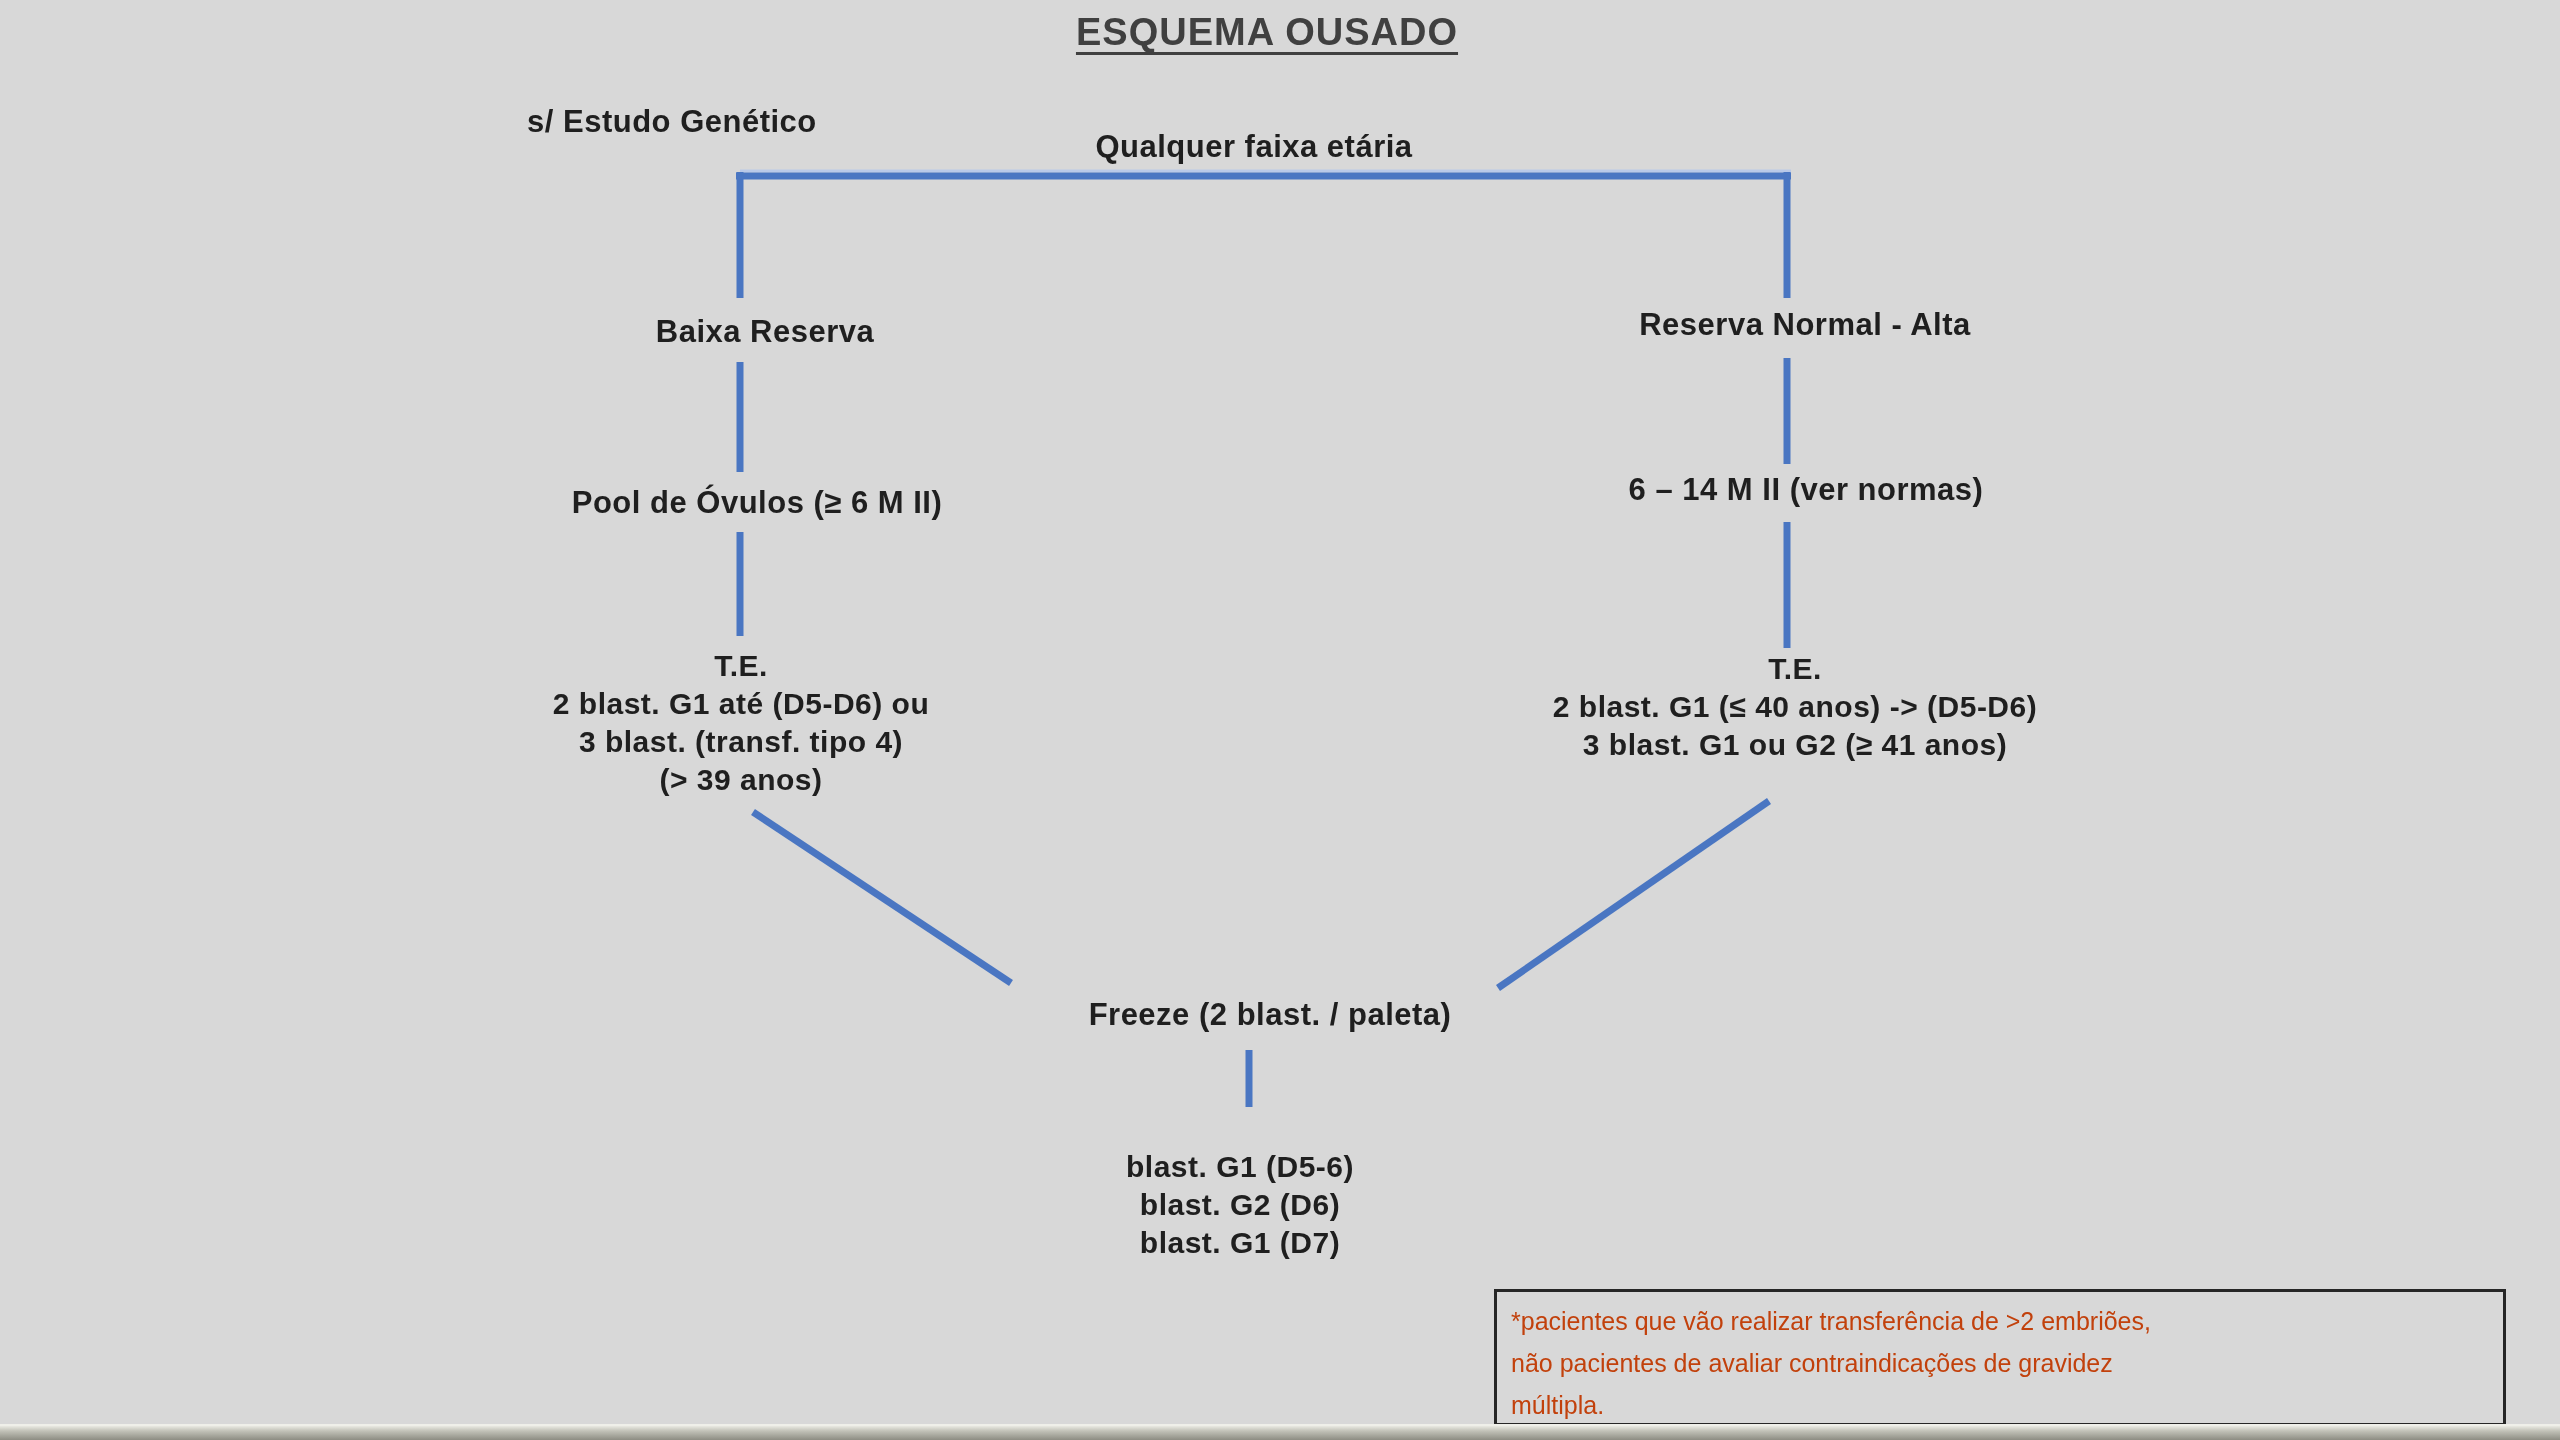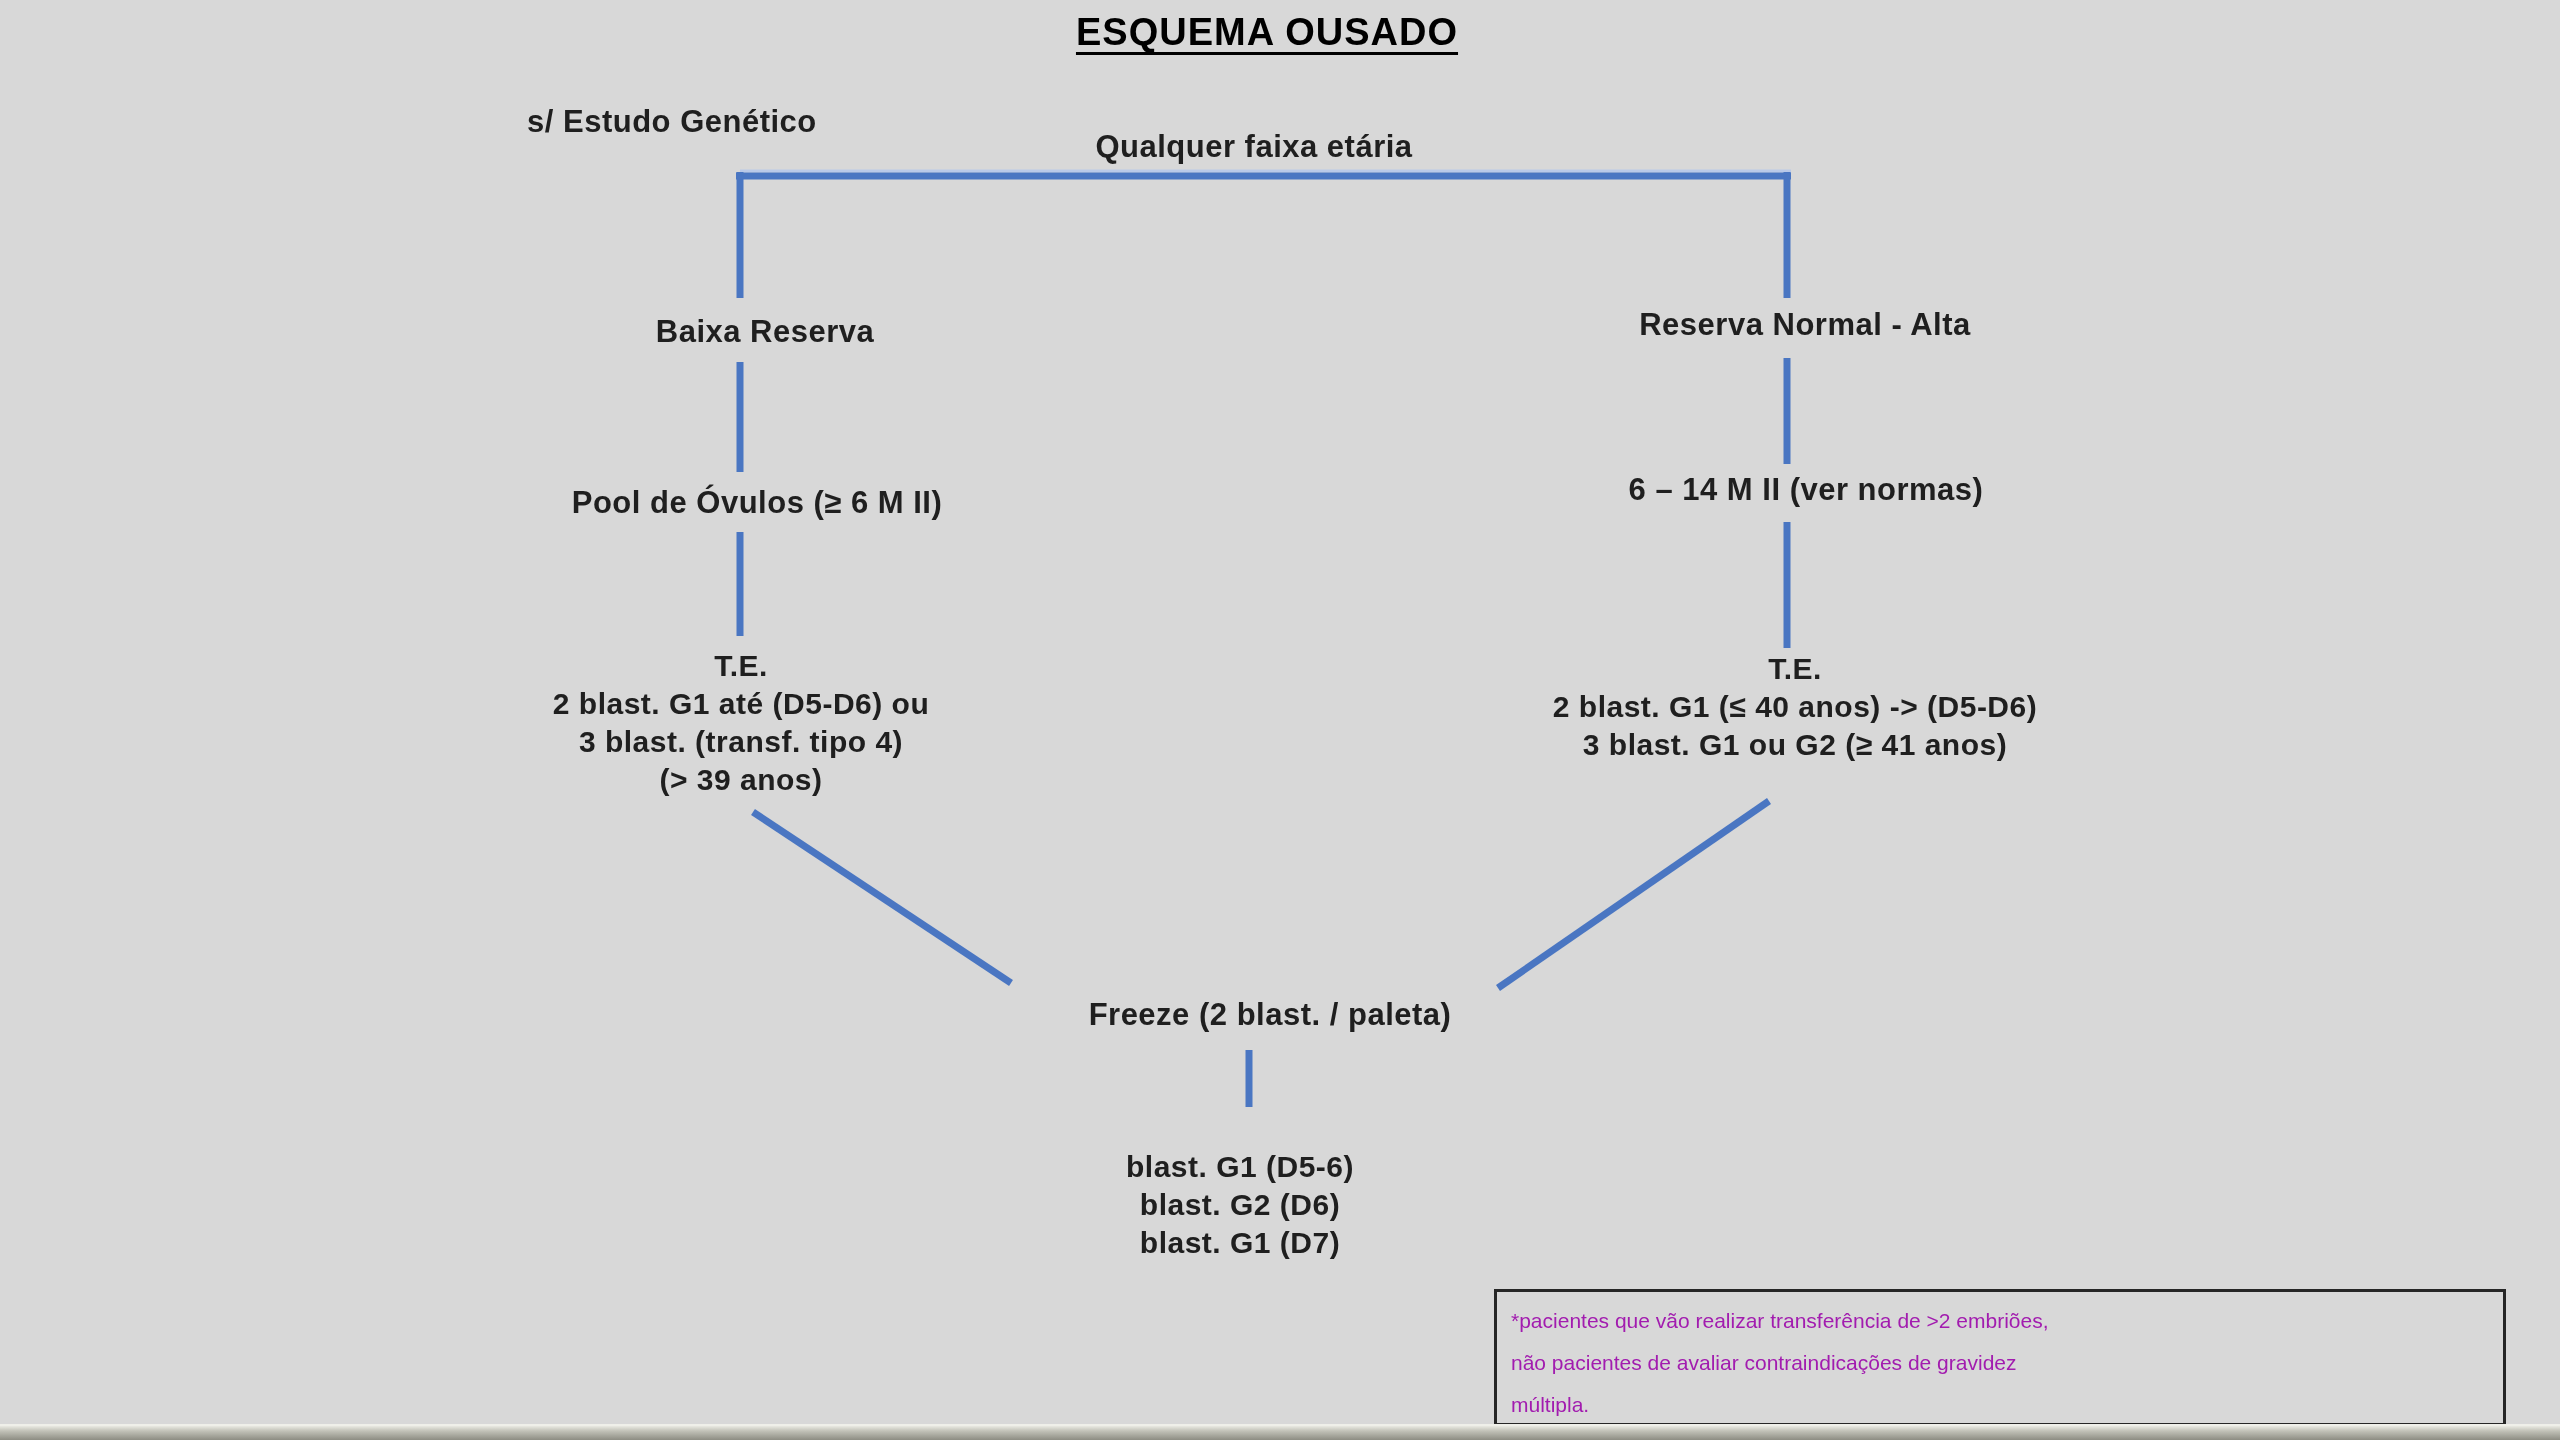"ESQUEMA OUSADO" .title { color: #000000 -> #404040 }
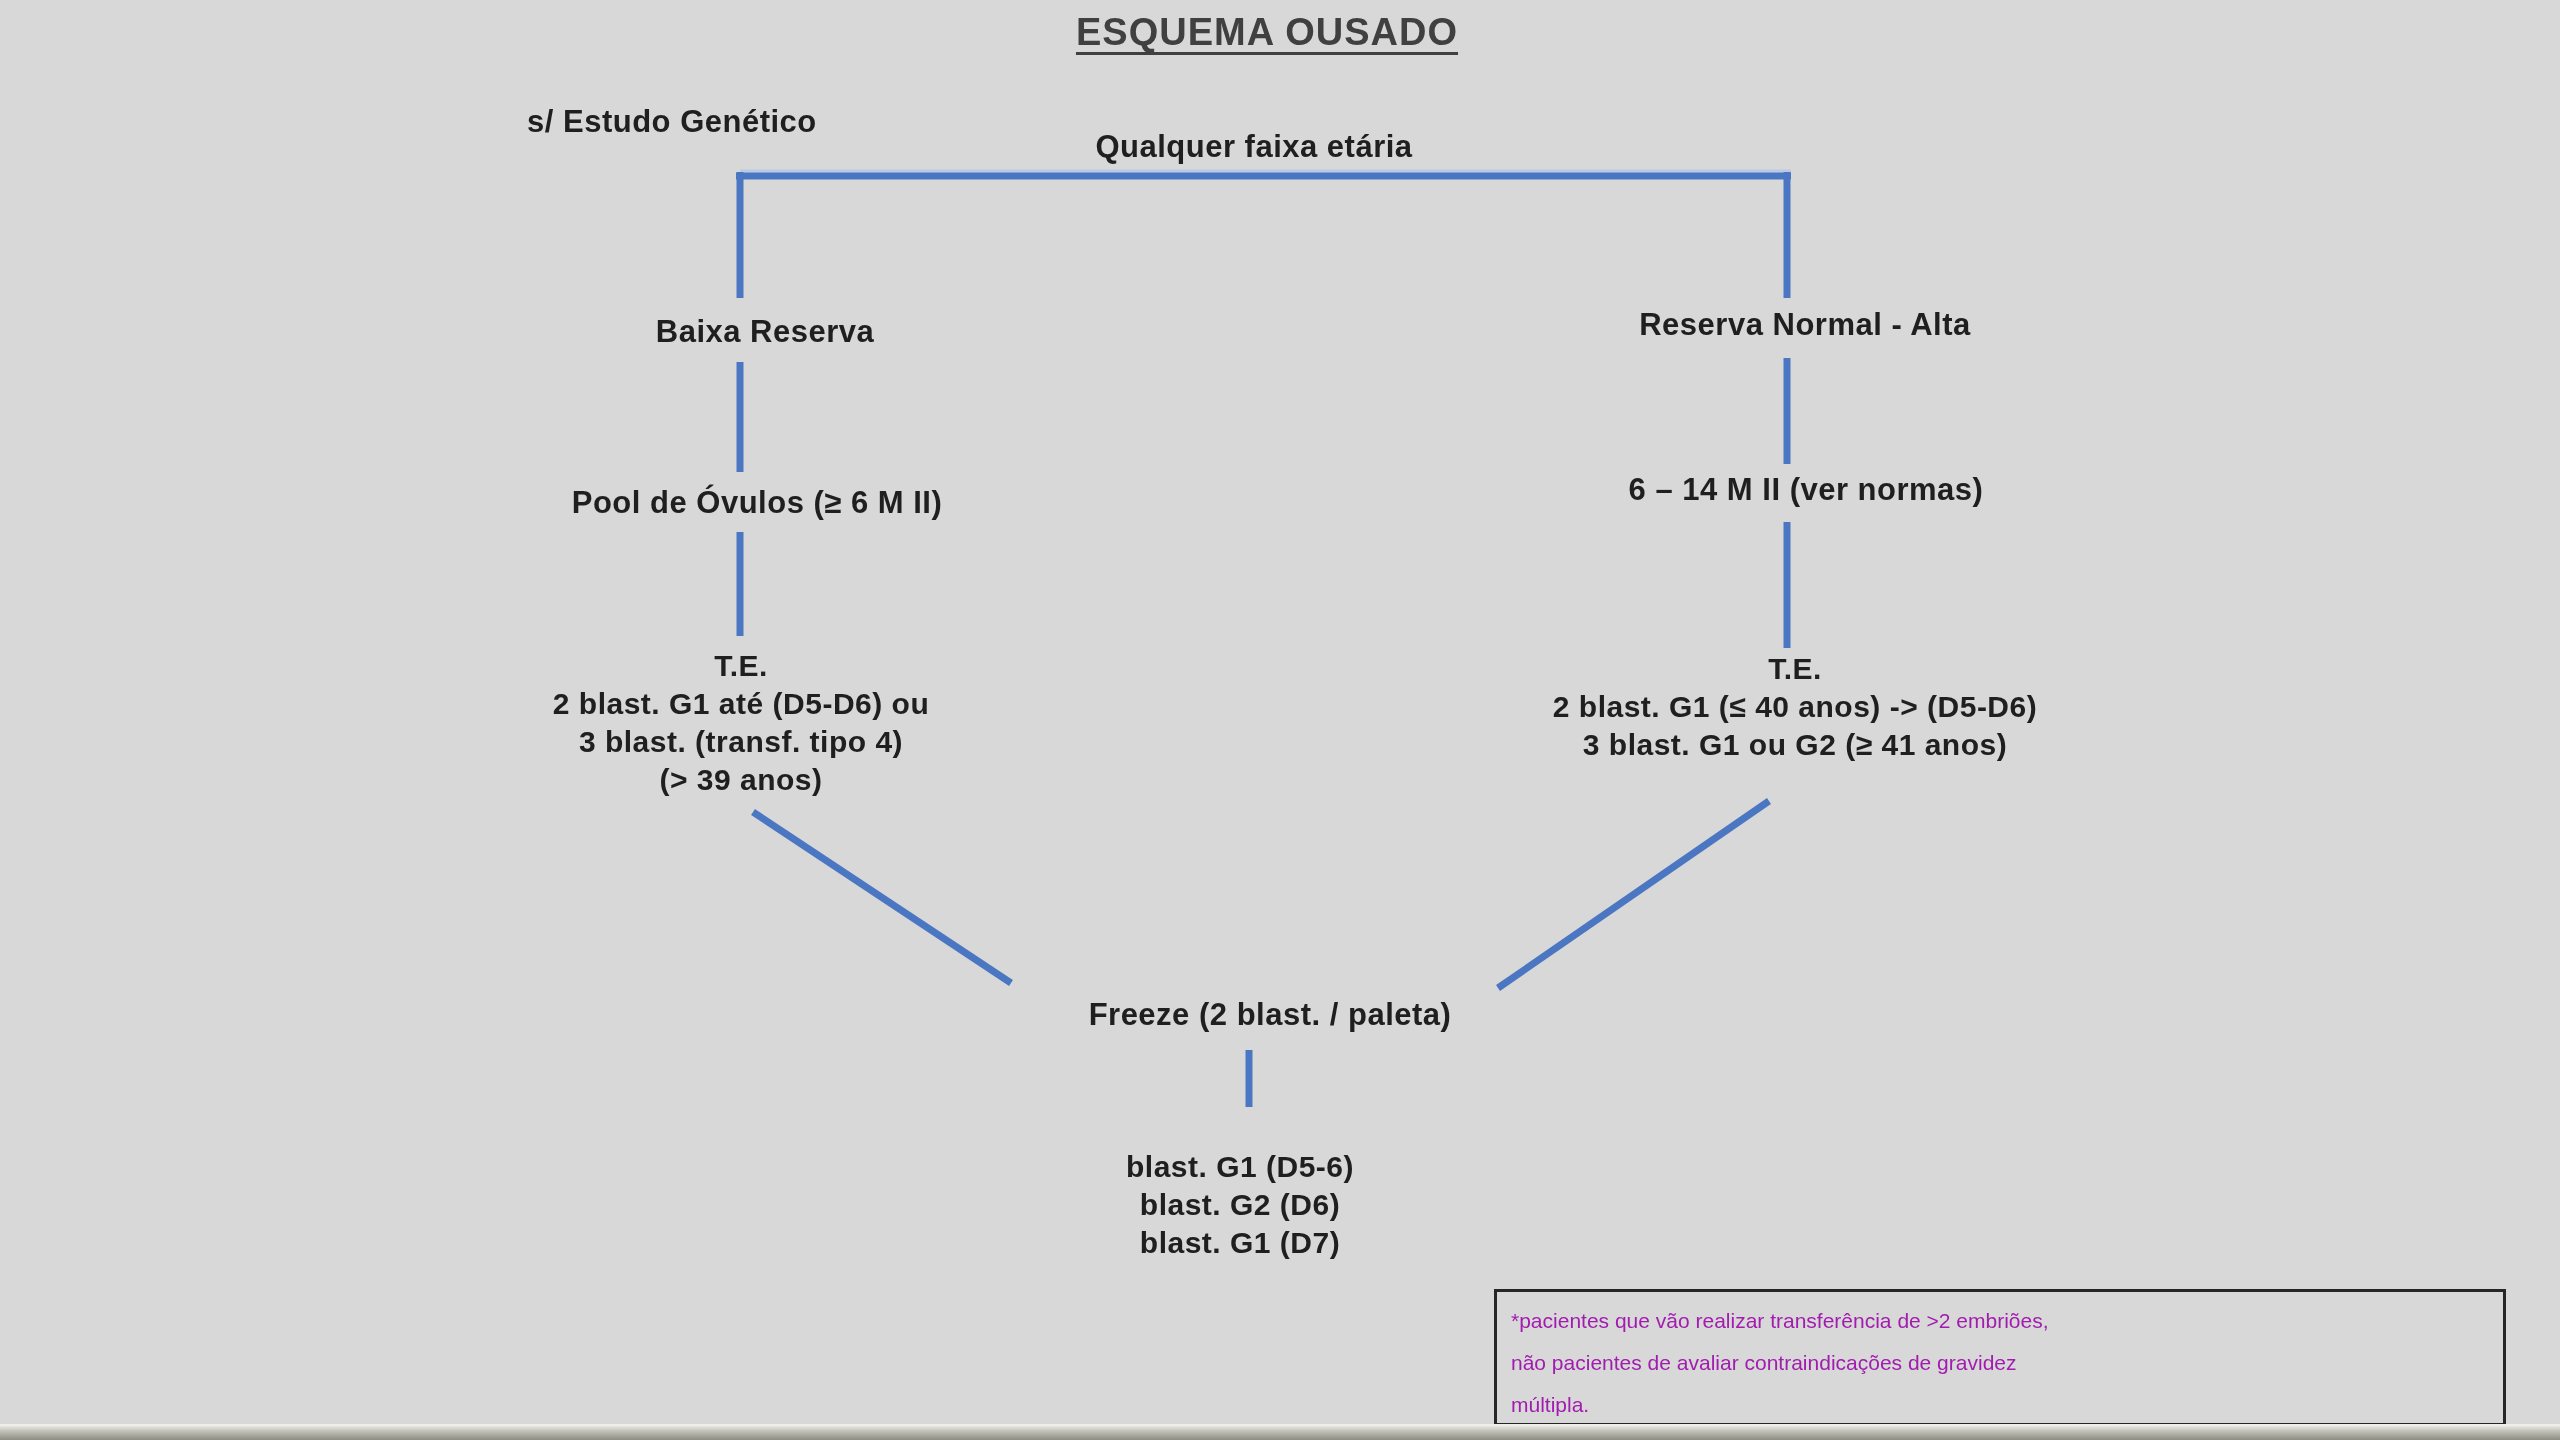"*pacientes que vão realizar" .note-box .nline { color: #a21caf -> #c2410c; font-size: 21px -> 25px }
